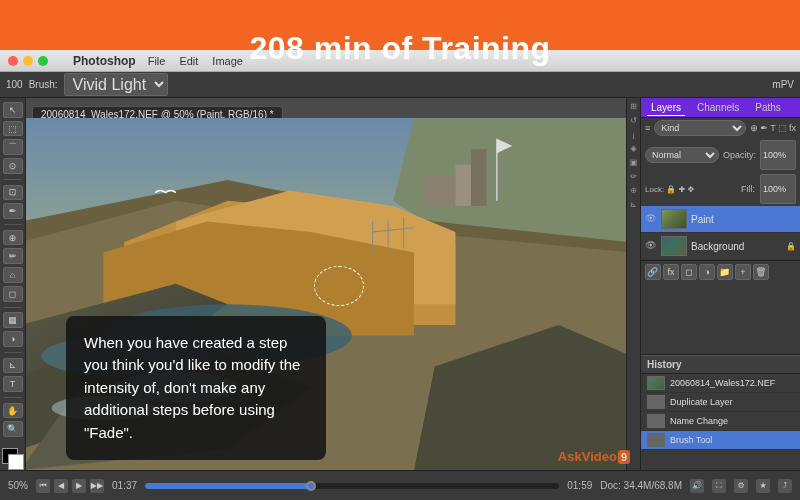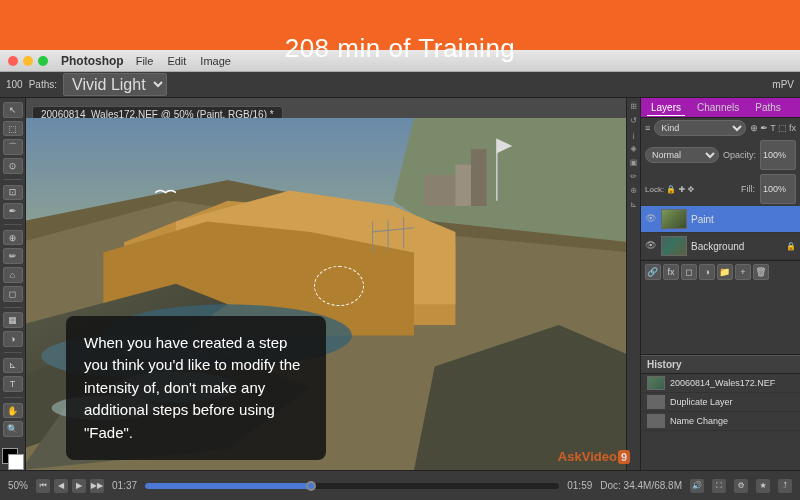"Photoshop" #mac-bar .app-name { margin-left: 8px -> 20px }
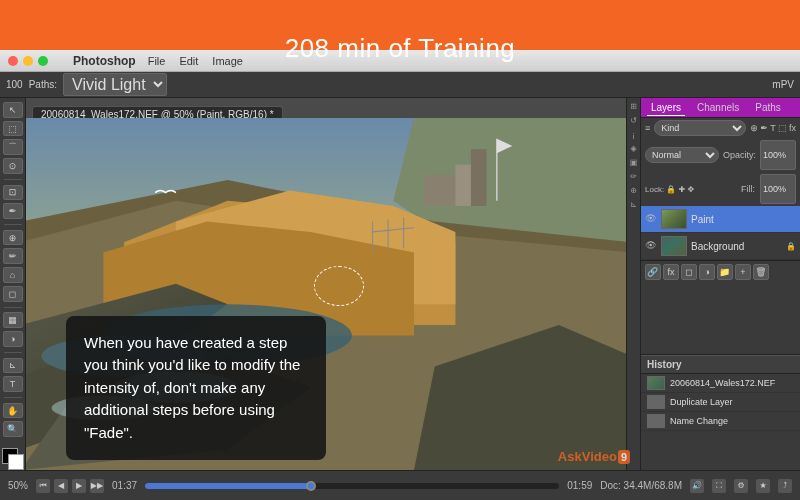"208 min of Training" #title-banner h1 { font-size: 26px -> 32px; font-weight: 400 -> 700 }
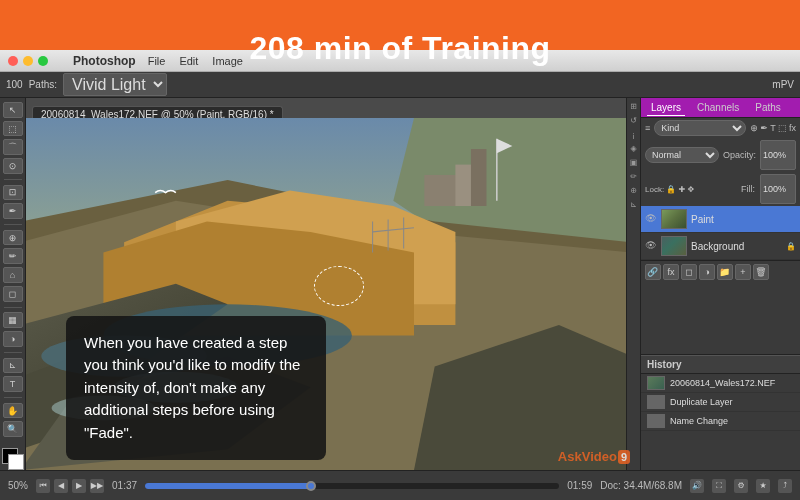"Paths:" span.tb-item { text: Paths -> Brush }
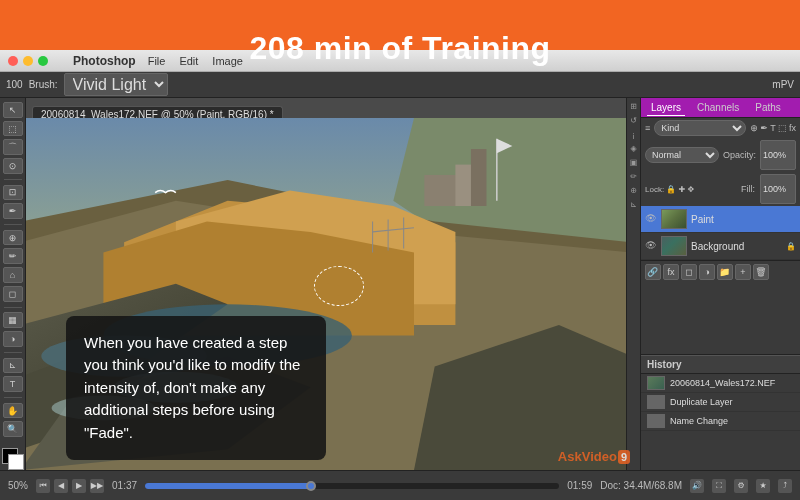"Layers" .panel-header { background: #a21caf -> #6d28d9 }
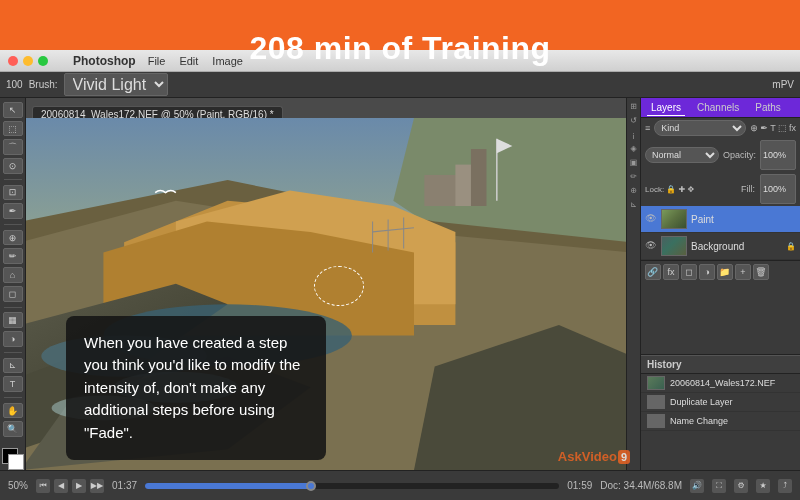"Brush Tool" div.history-item { html: none -> <div> <div></div> <span>Brush Tool</span> </div> }
